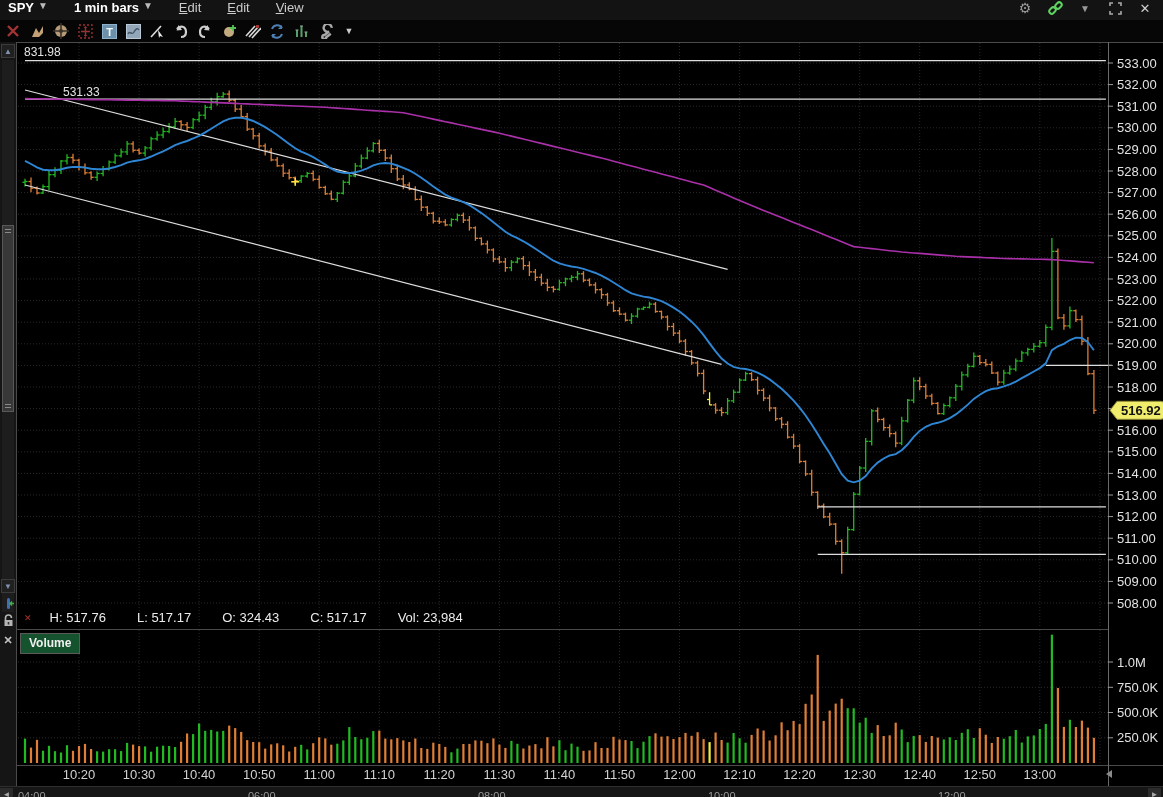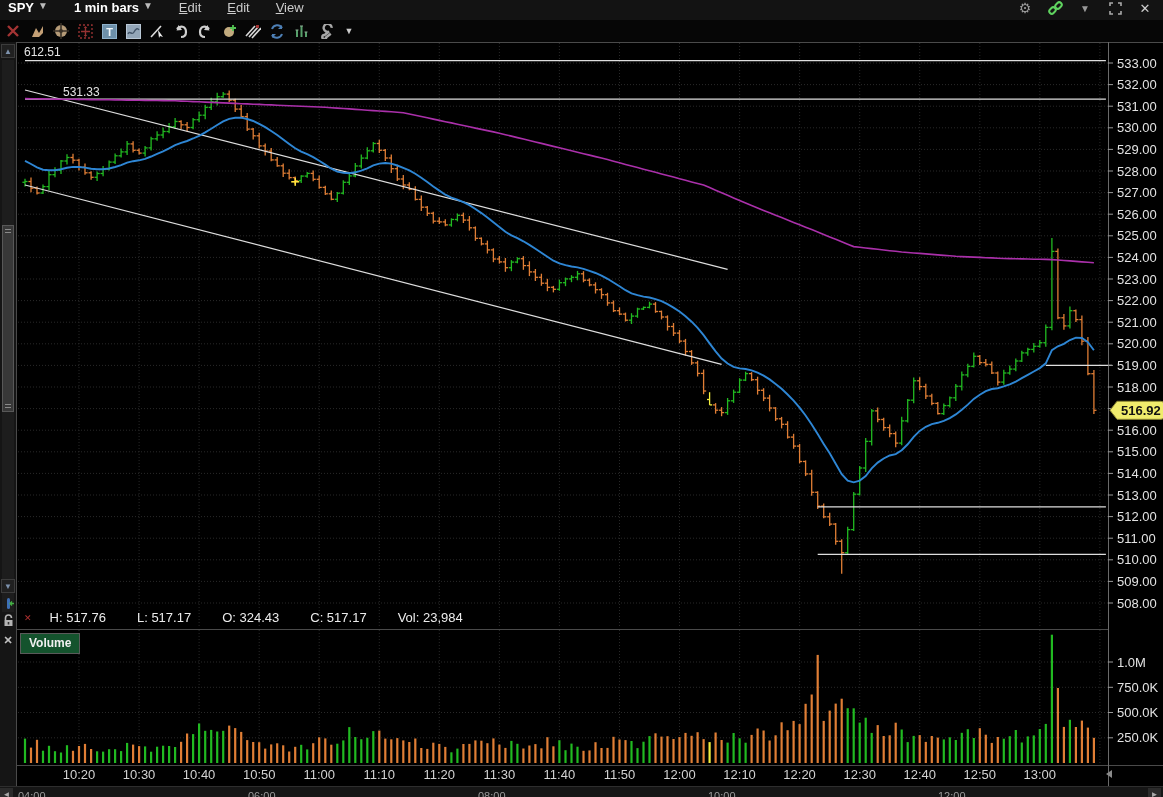"612.51" div.pricelabel { text: 612.51 -> 831.98 }
